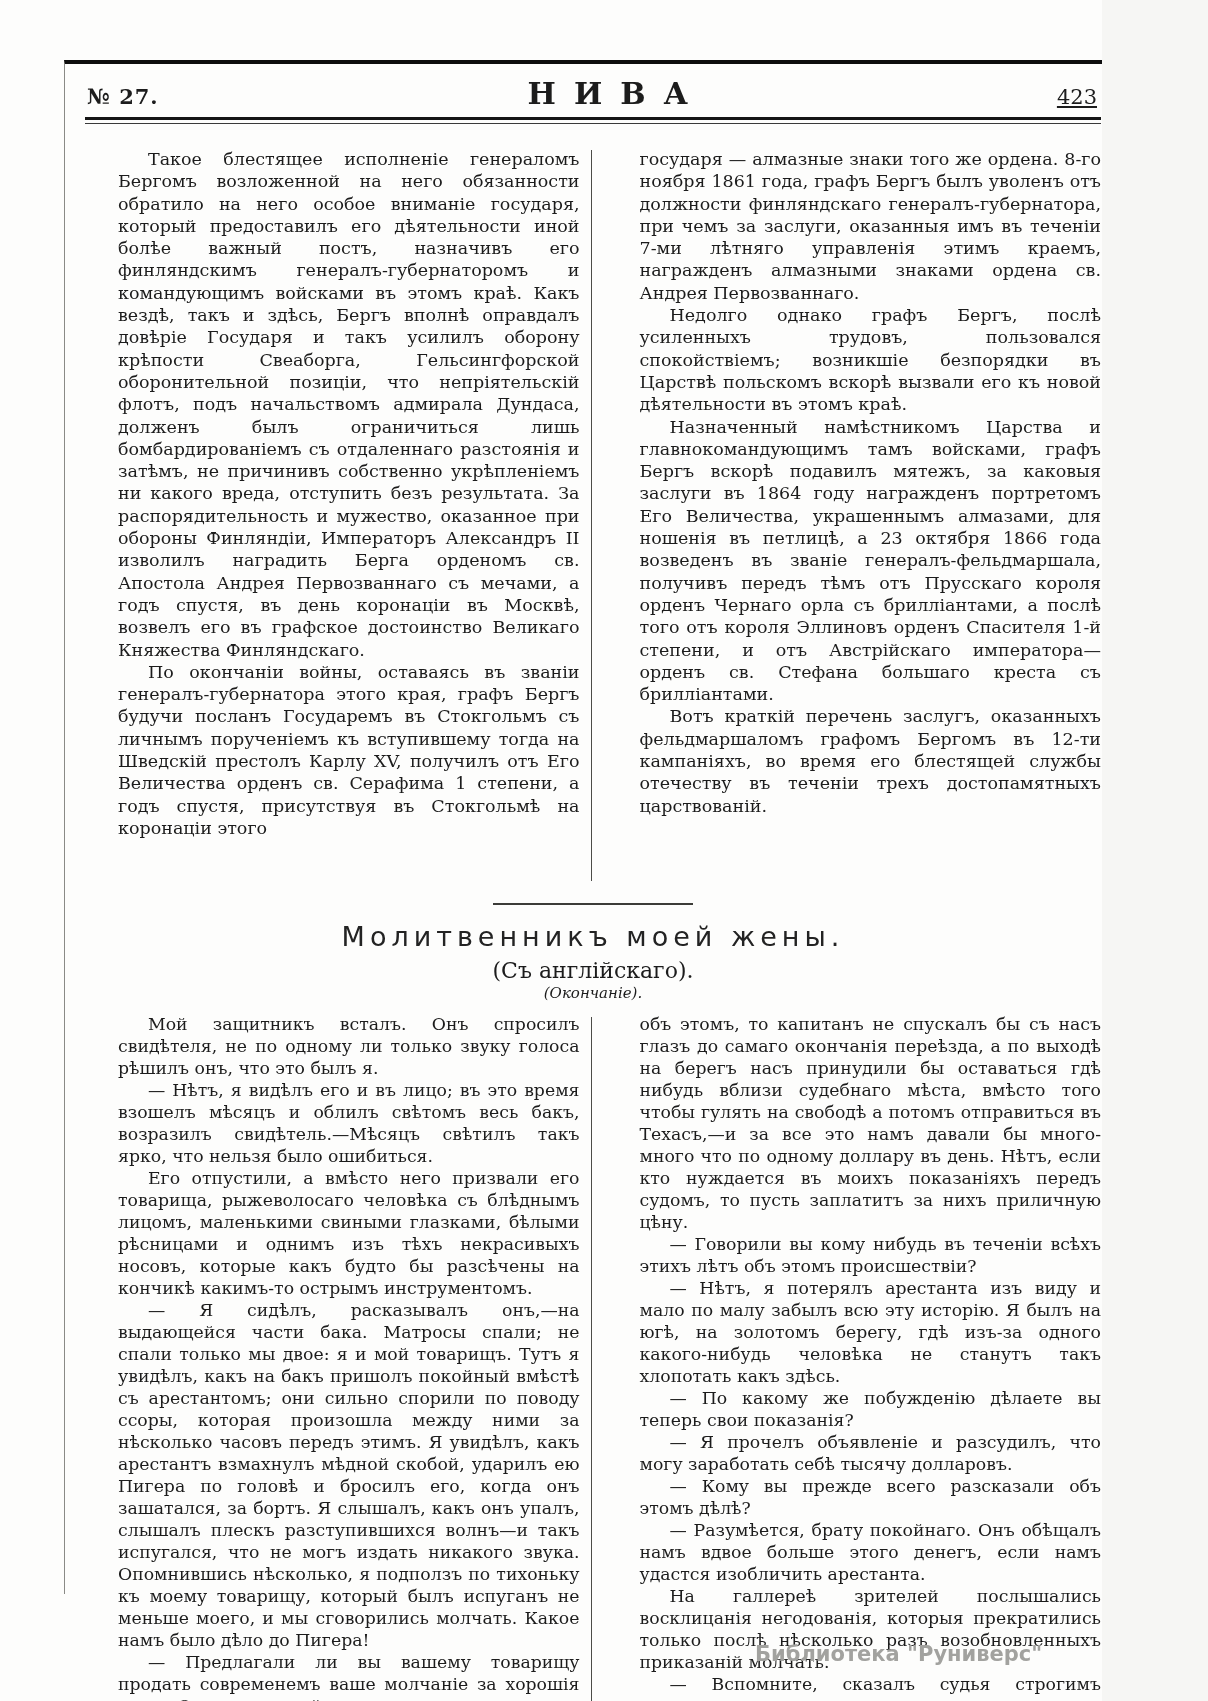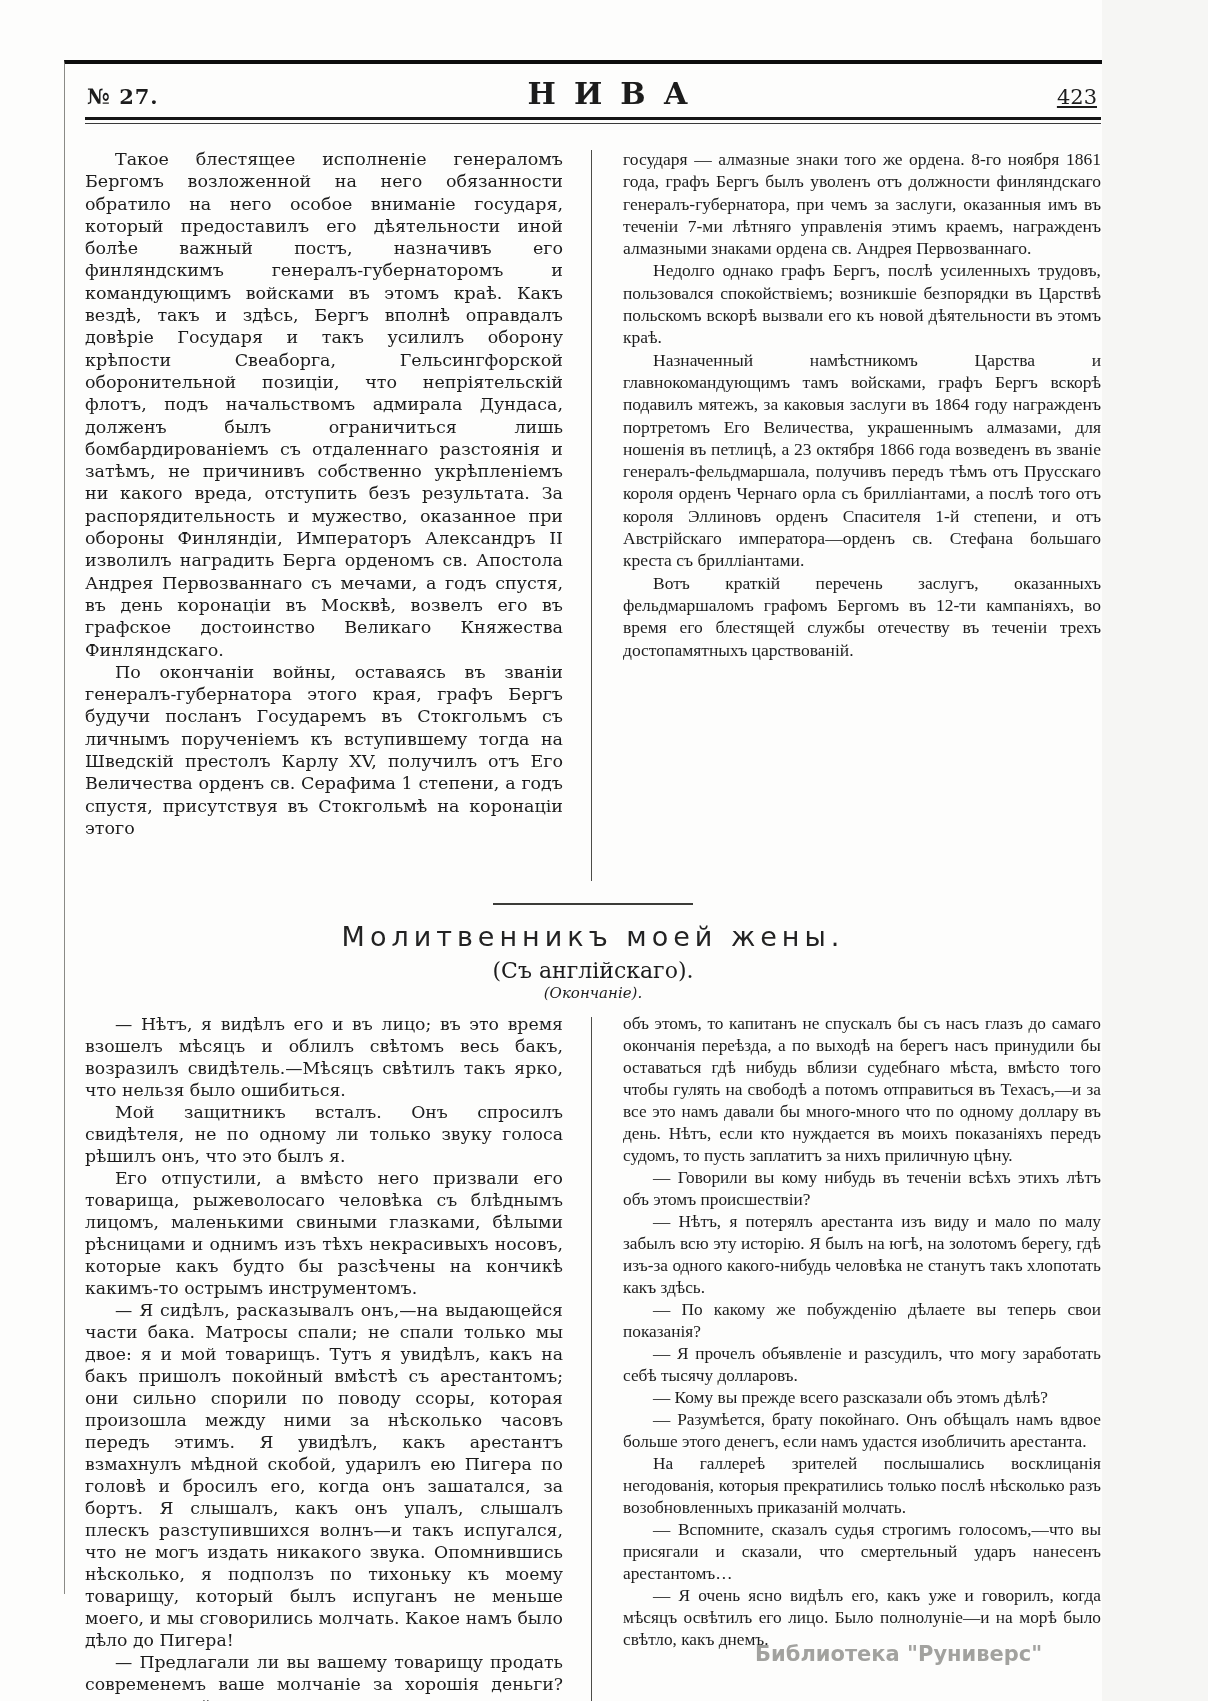"Такое блестящее исполненіе генераломъ" .col { margin-left: none -> 33px }
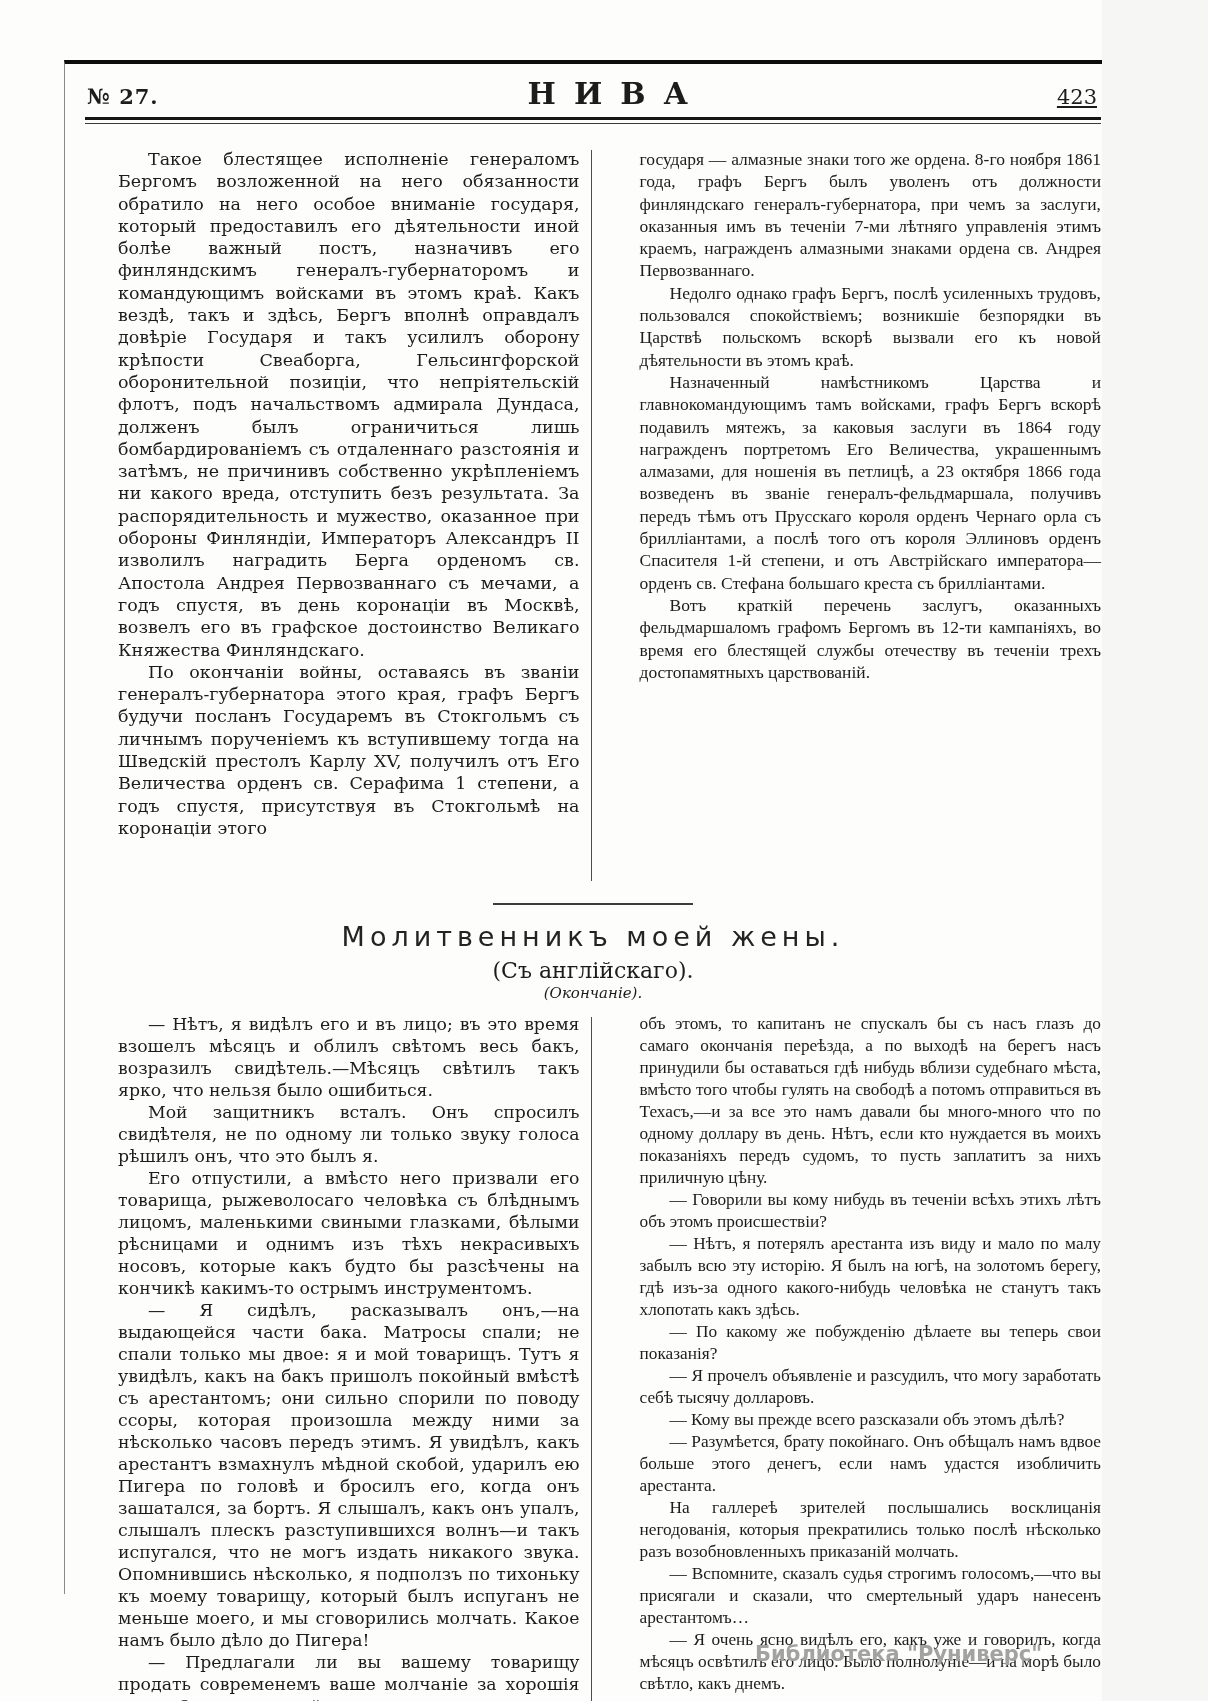"государя — алмазные знаки того" .col.right { font-family: Liberation Serif, serif -> none }
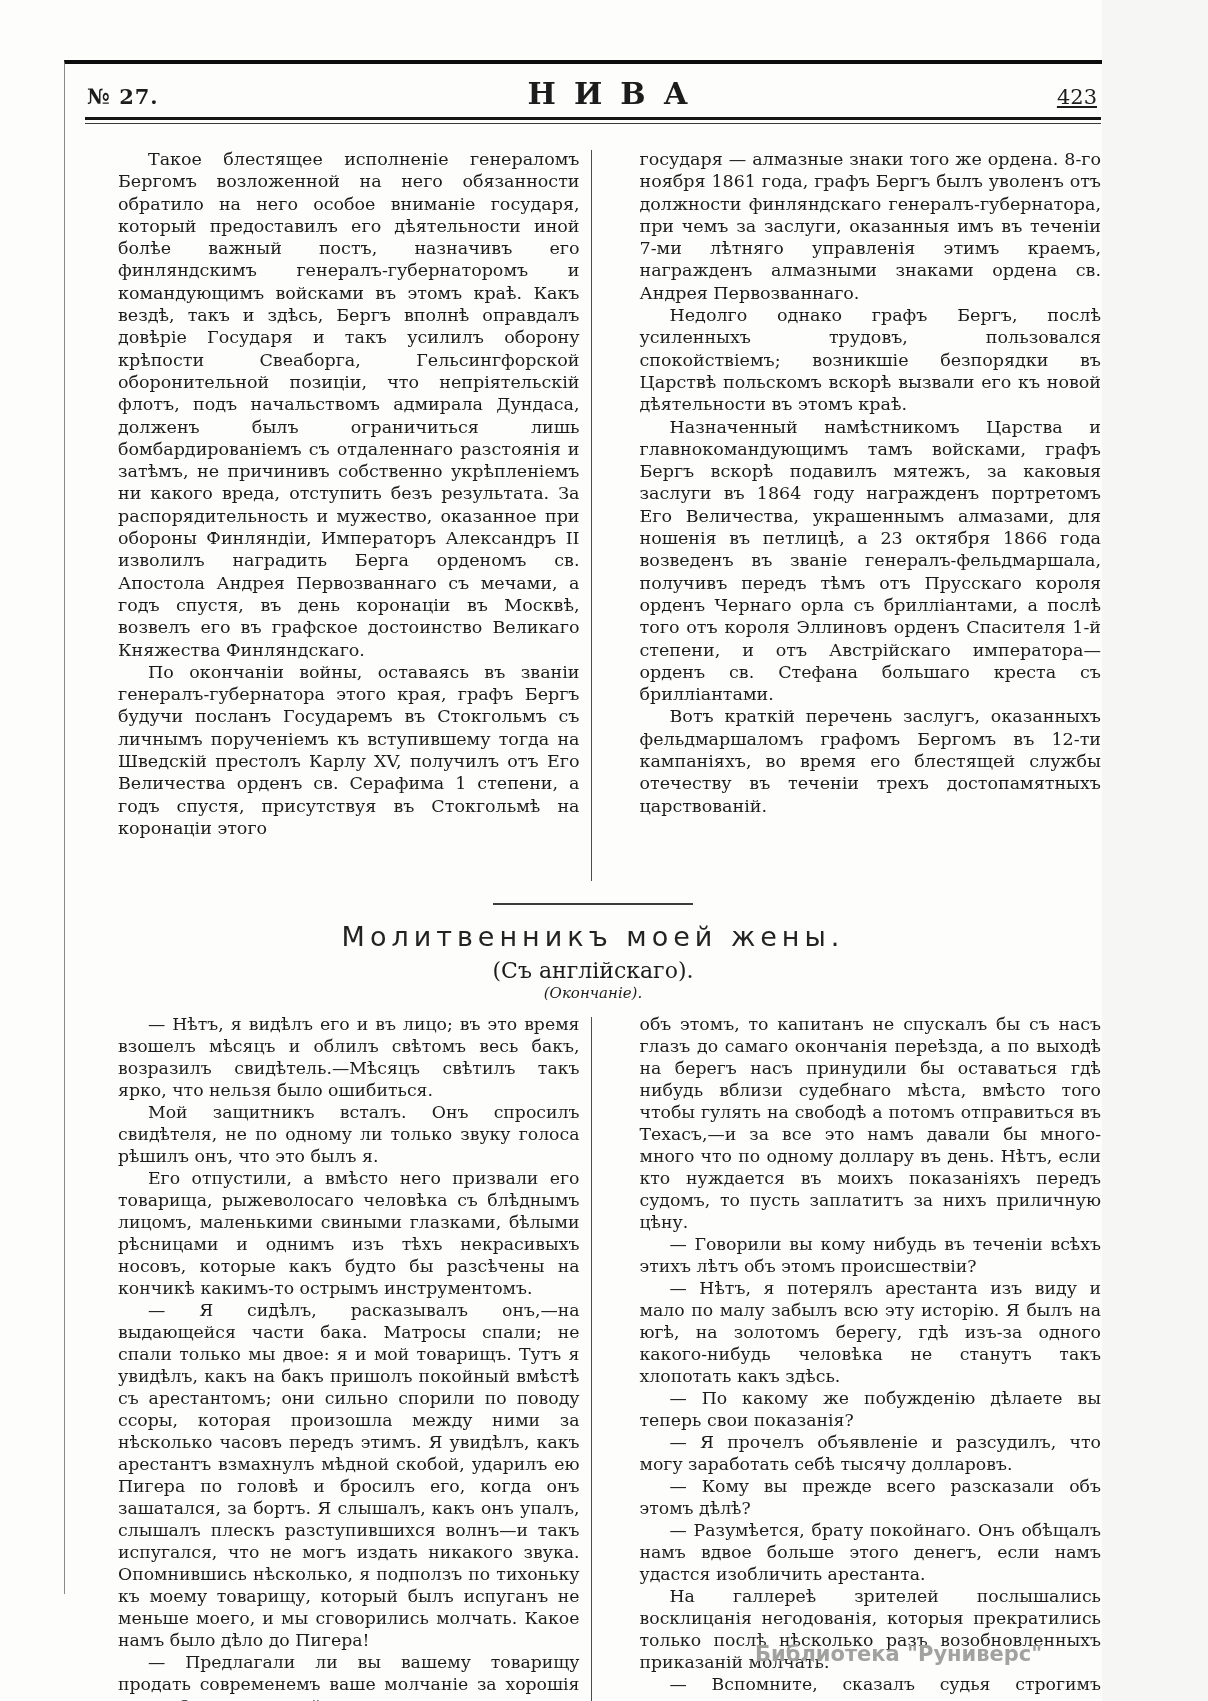"— Нѣтъ, я видѣлъ его" p { order: before "Мой защитникъ всталъ. Онъ спросилъ" -> after "Мой защитникъ всталъ. Онъ спросилъ" }
